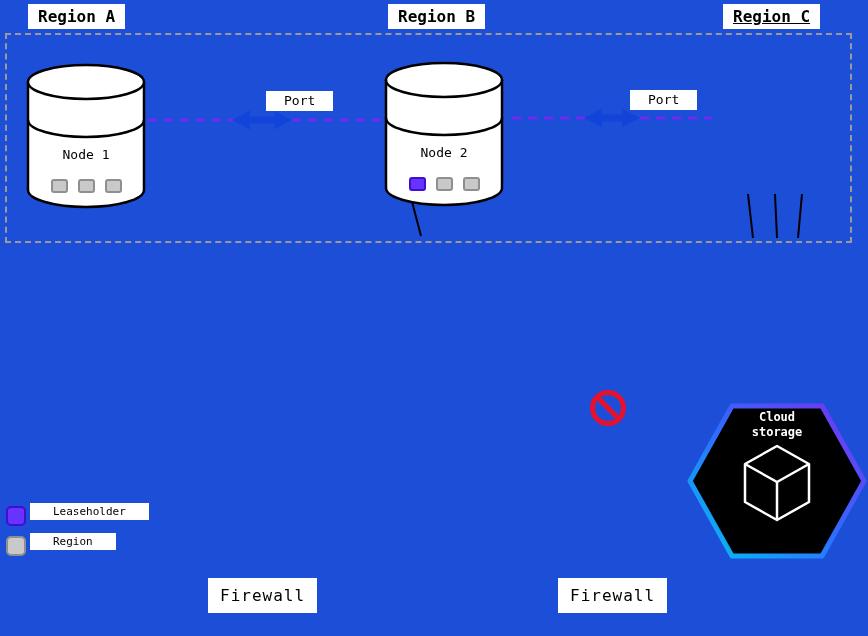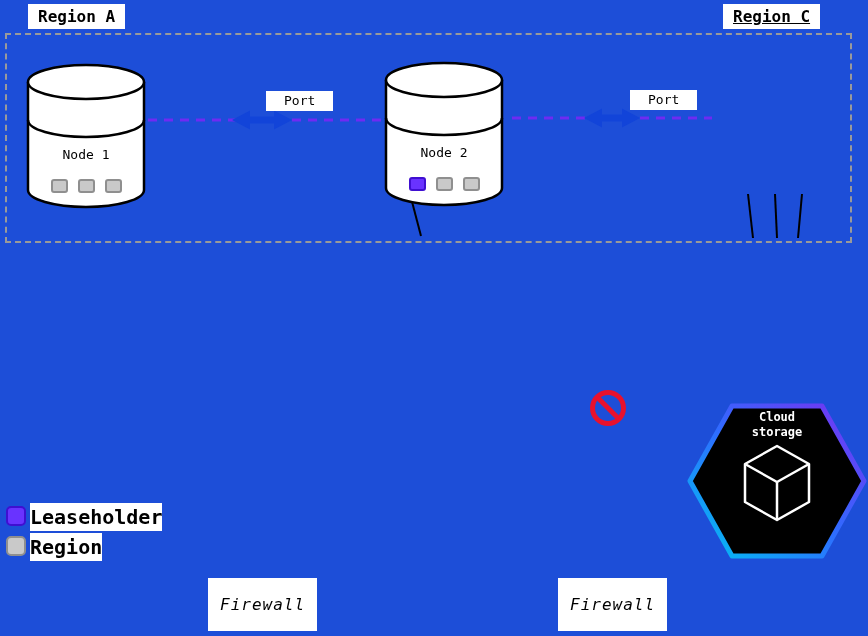"Region B" div.white-label { html: none -> <div>Region B</div> }
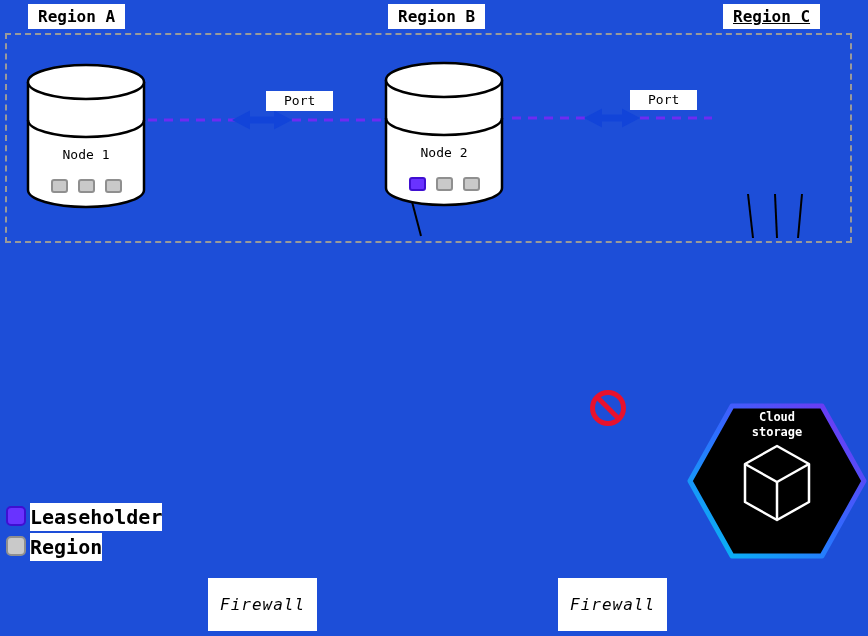"Leaseholder" .legend-label { font-size: 20px -> 11px; font-weight: bold -> none; padding: 2px 0 -> 2px 23px }
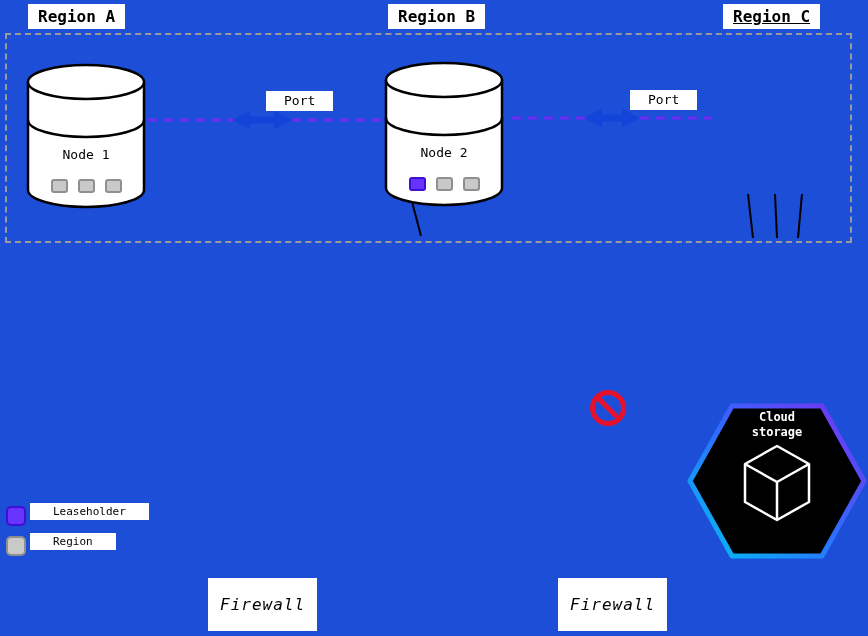"Firewall" .firewall-label { font-style: italic -> none; padding: 17px 12px -> 8px 12px }
